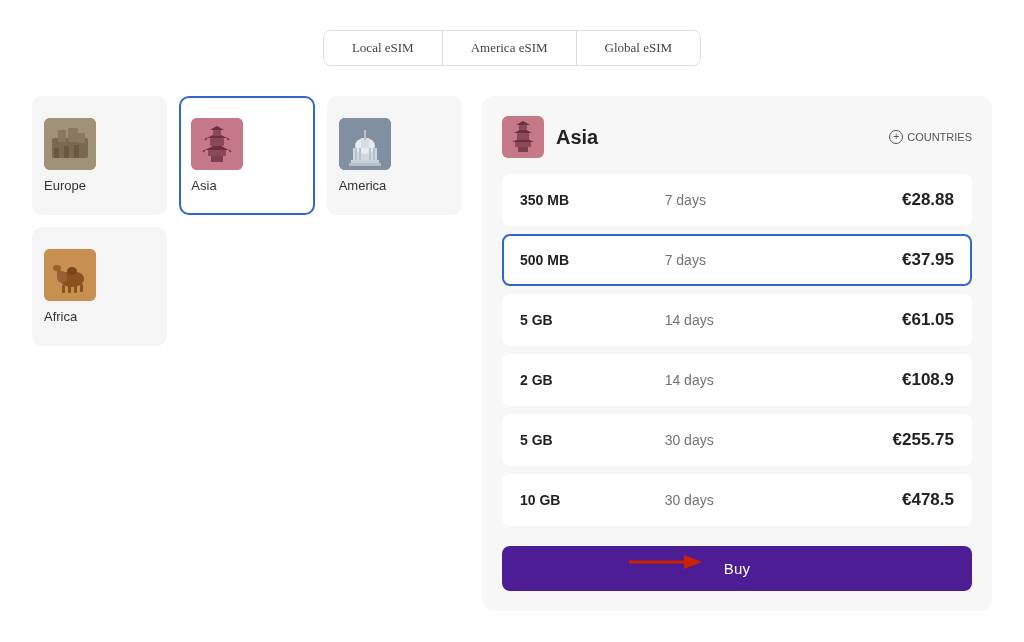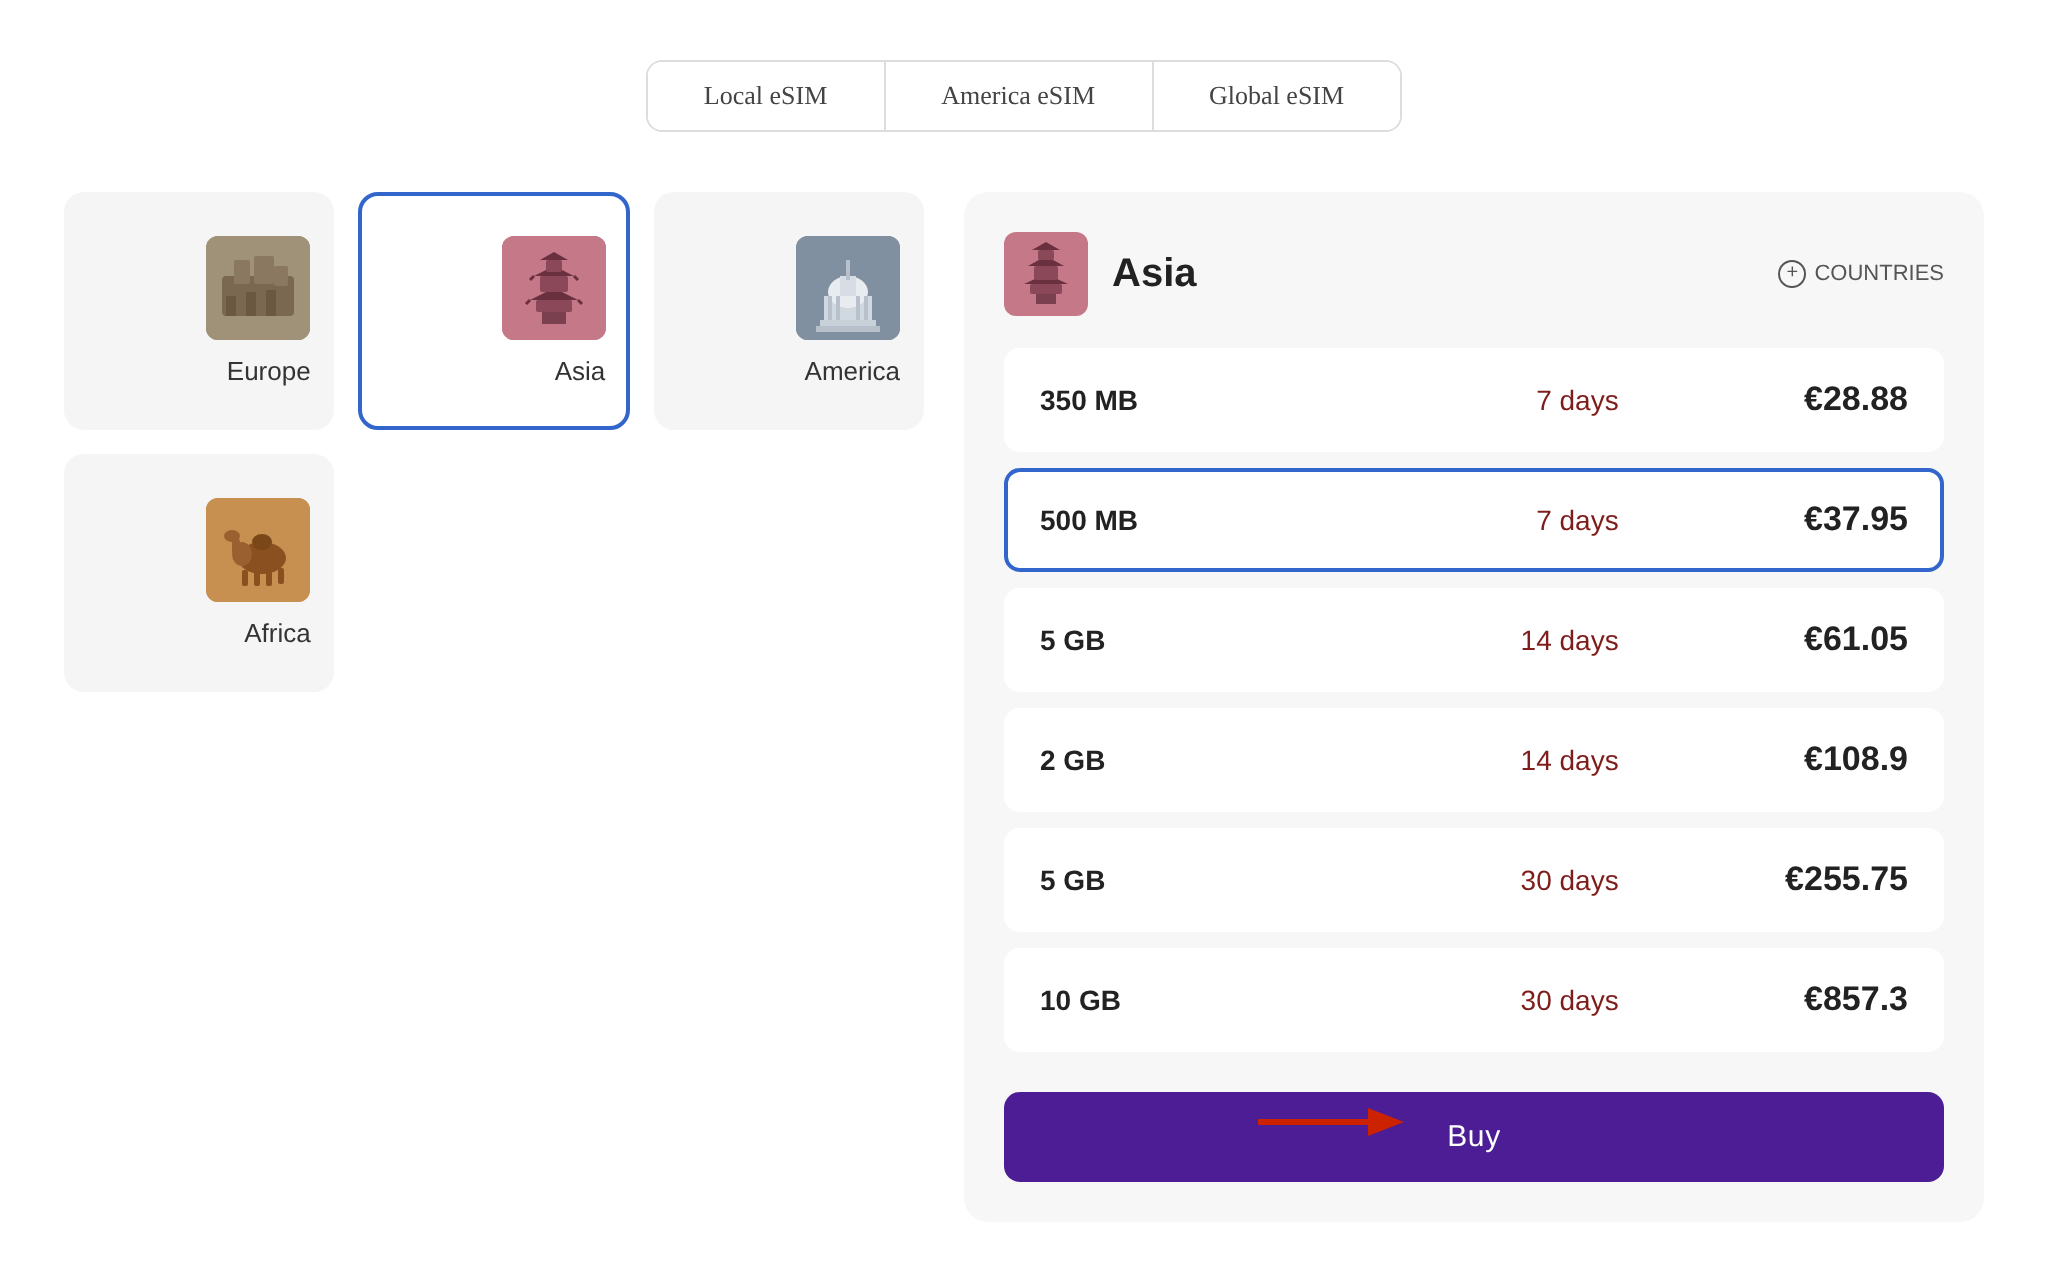"Europe" .region-card { align-items: flex-end -> flex-start }
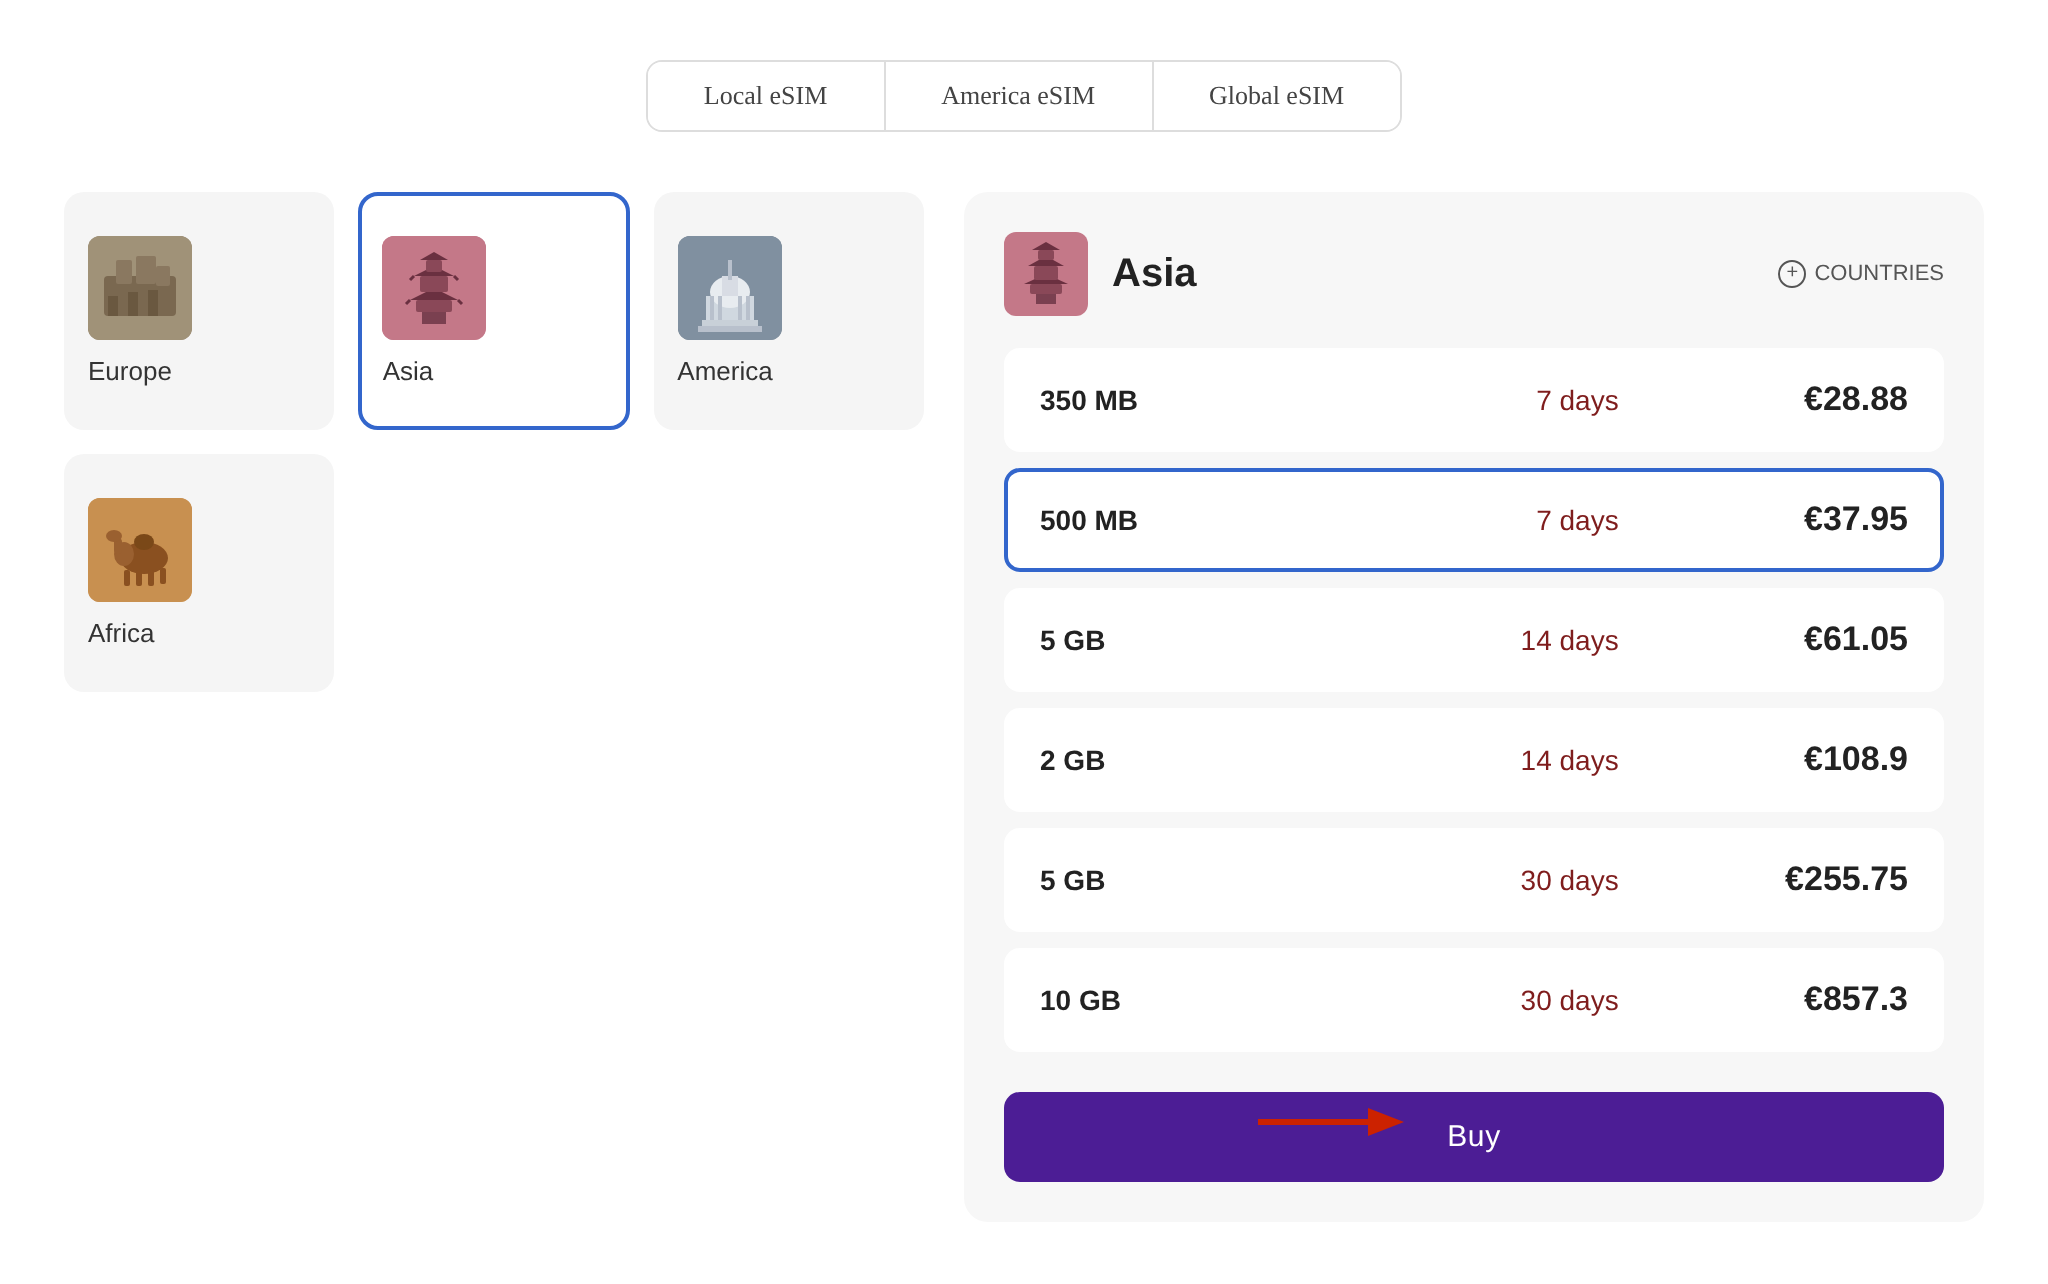"7 days" .plan-days { color: #7f1d1d -> #737373; text-align: right -> left }
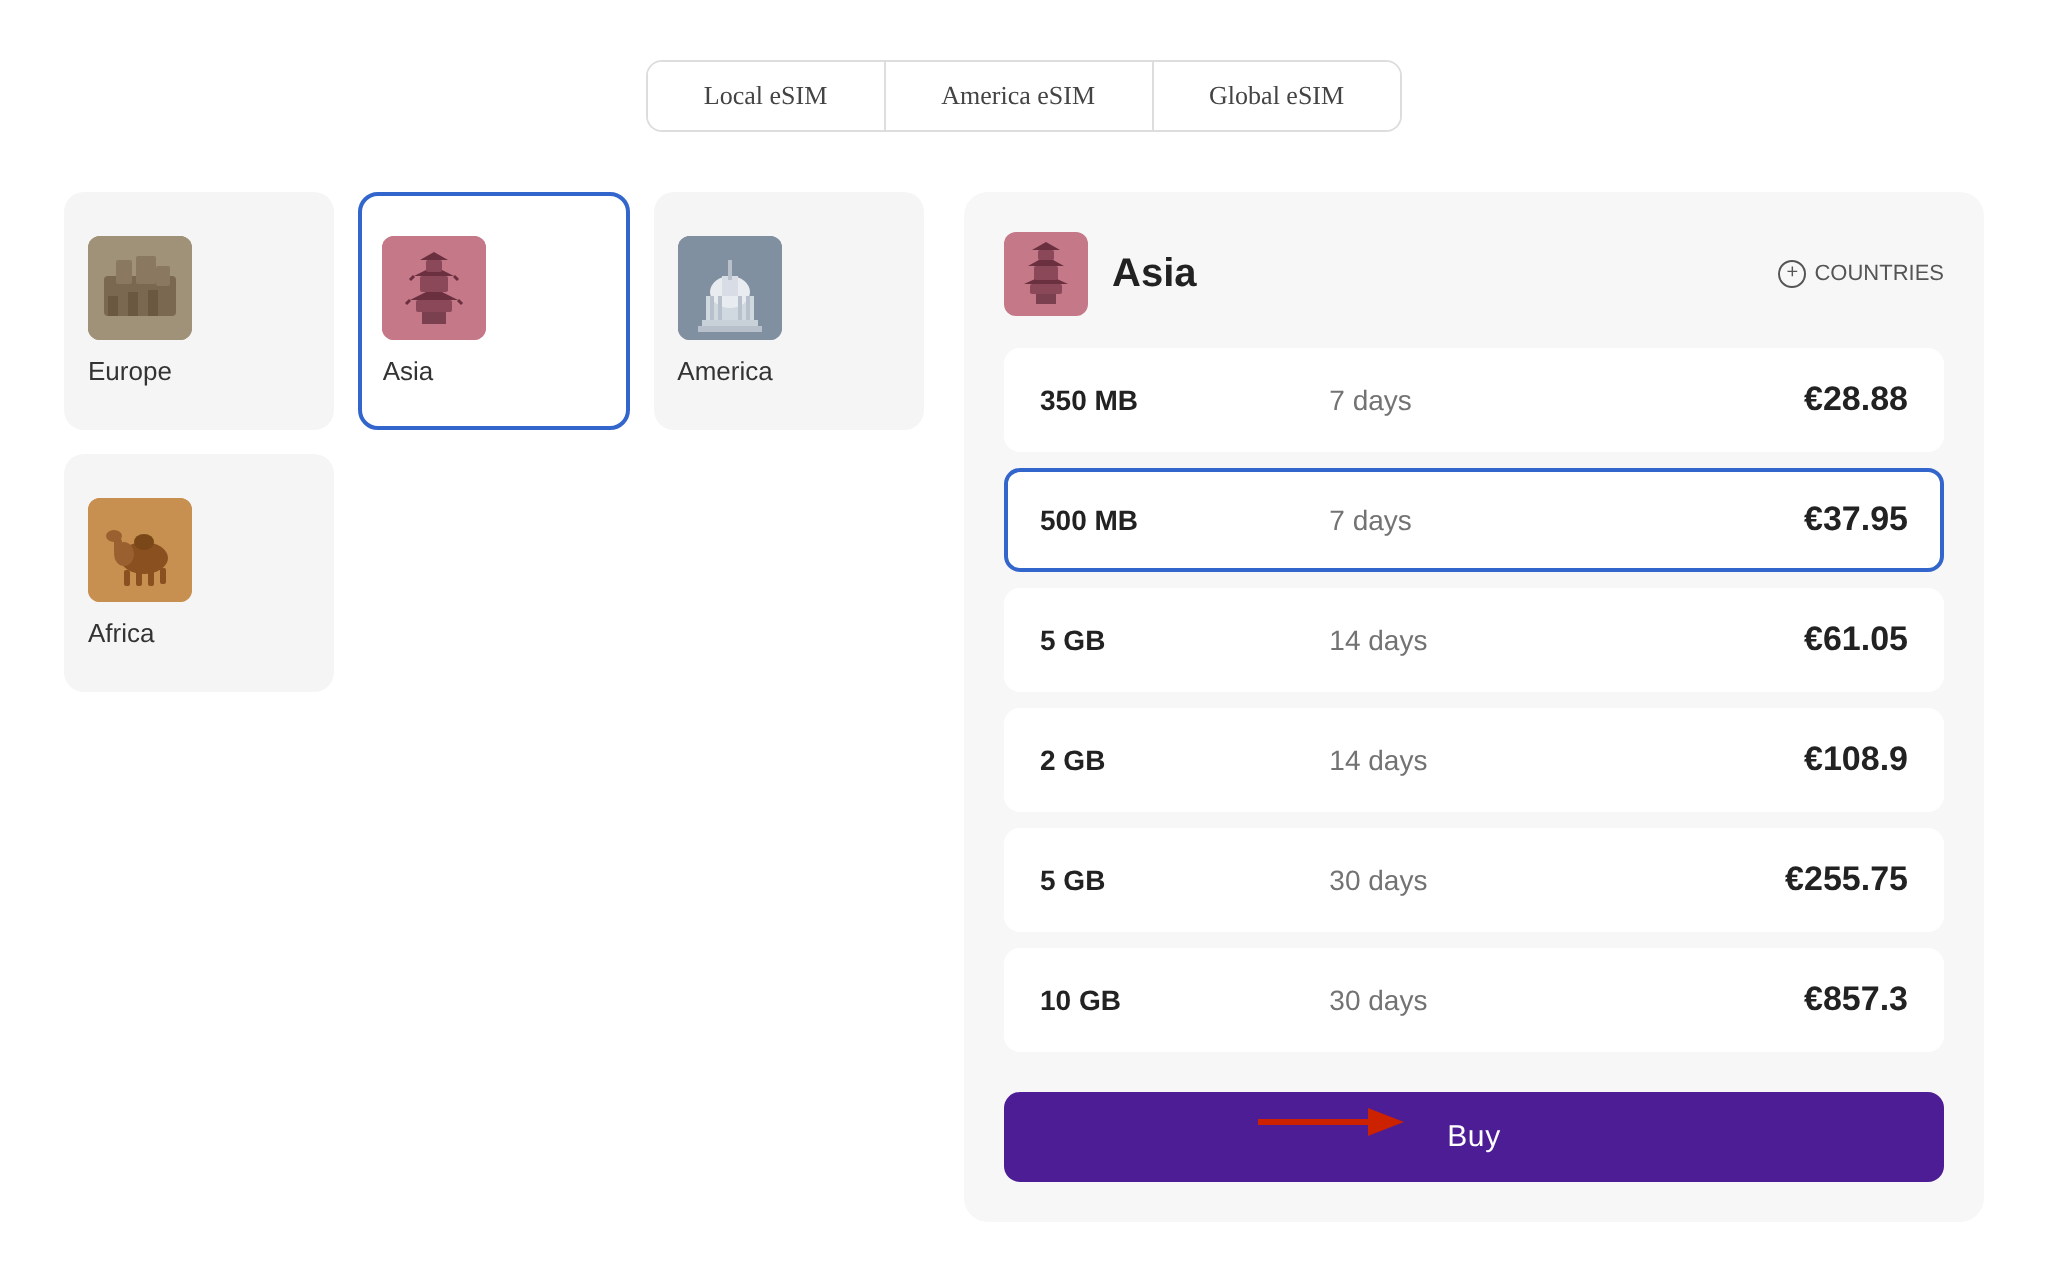"€857.3" span.plan-price { text: €857.3 -> €478.5 }
